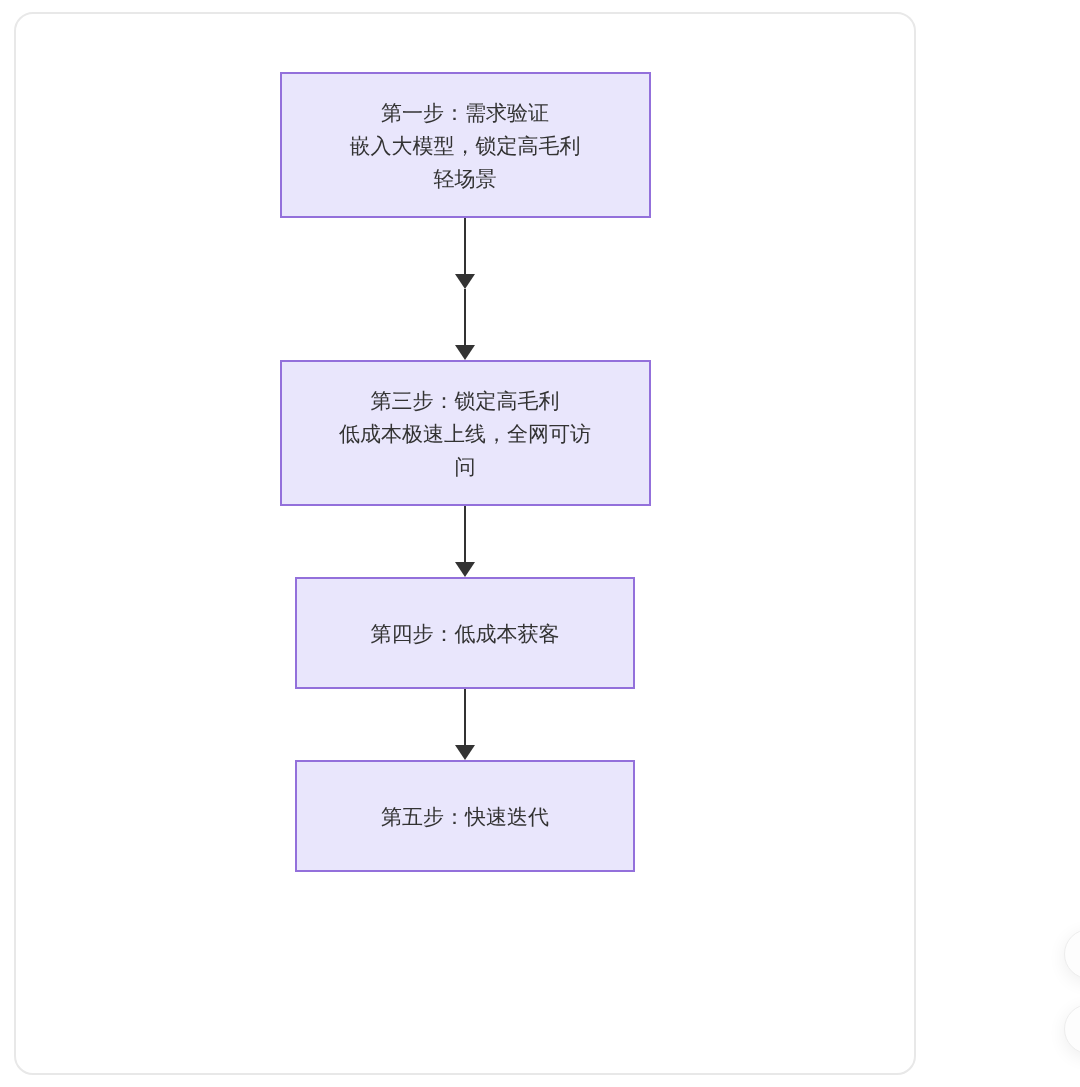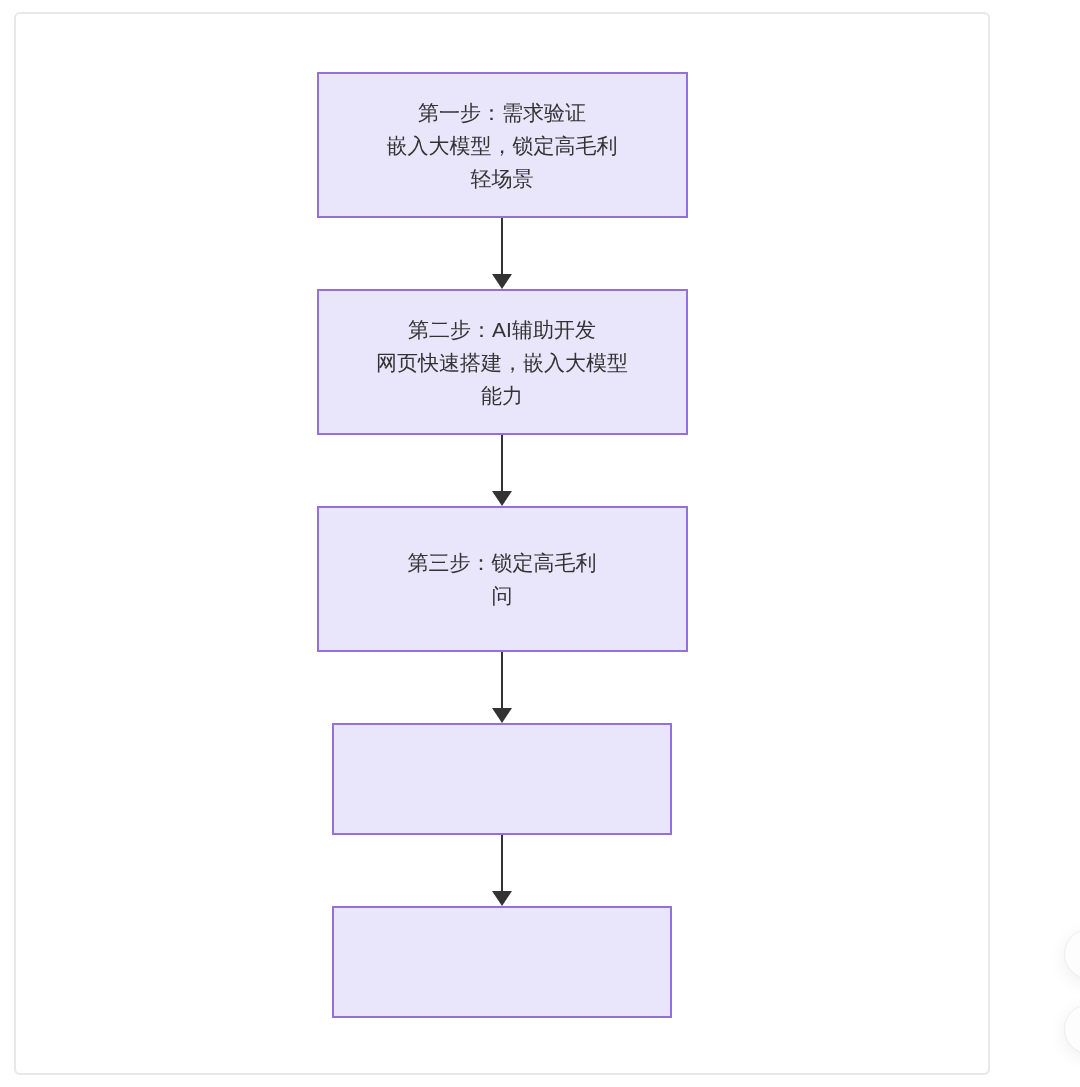"第一步：需求验证" .card { border-radius: 6px -> 19px; width: 976px -> 902px }
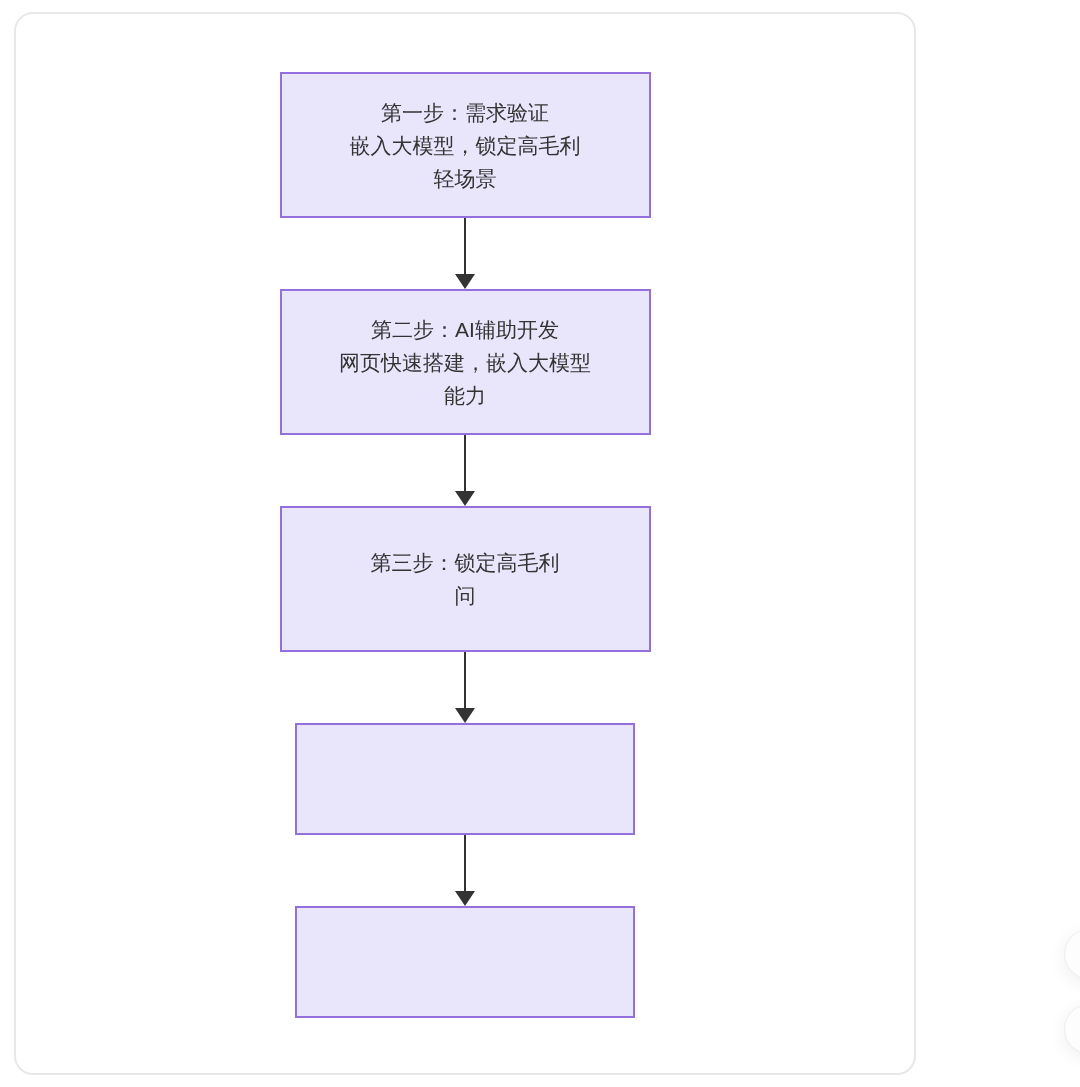"第二步：AI辅助开发" div.node { html: <div> <div>第二步：AI辅助开发</div> <div>网页快速搭建，嵌入大模型</div> <div>能力</div> </div> -> none }
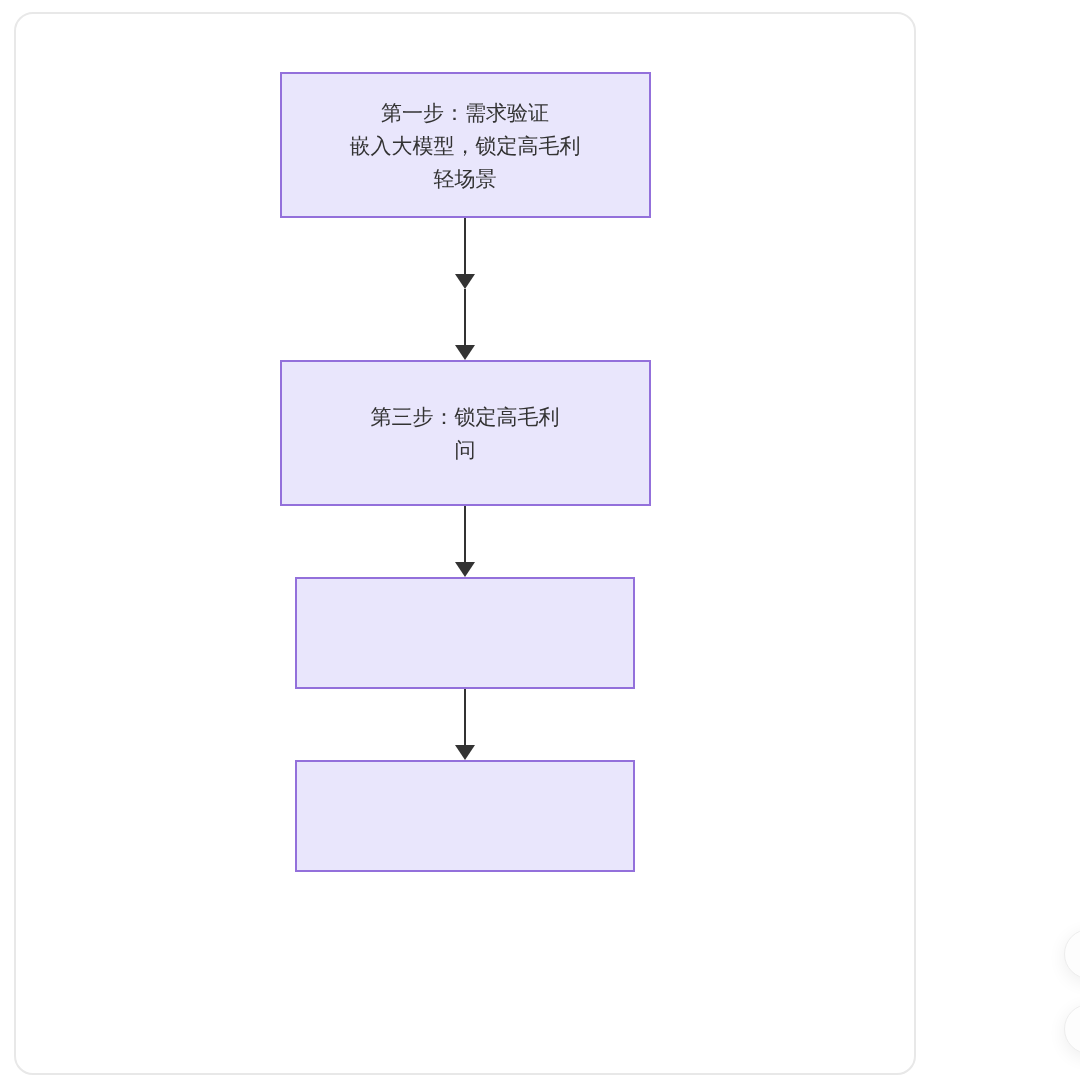"低成本极速上线，全网可访" div.node-line { html: none -> <div>低成本极速上线，全网可访</div> }
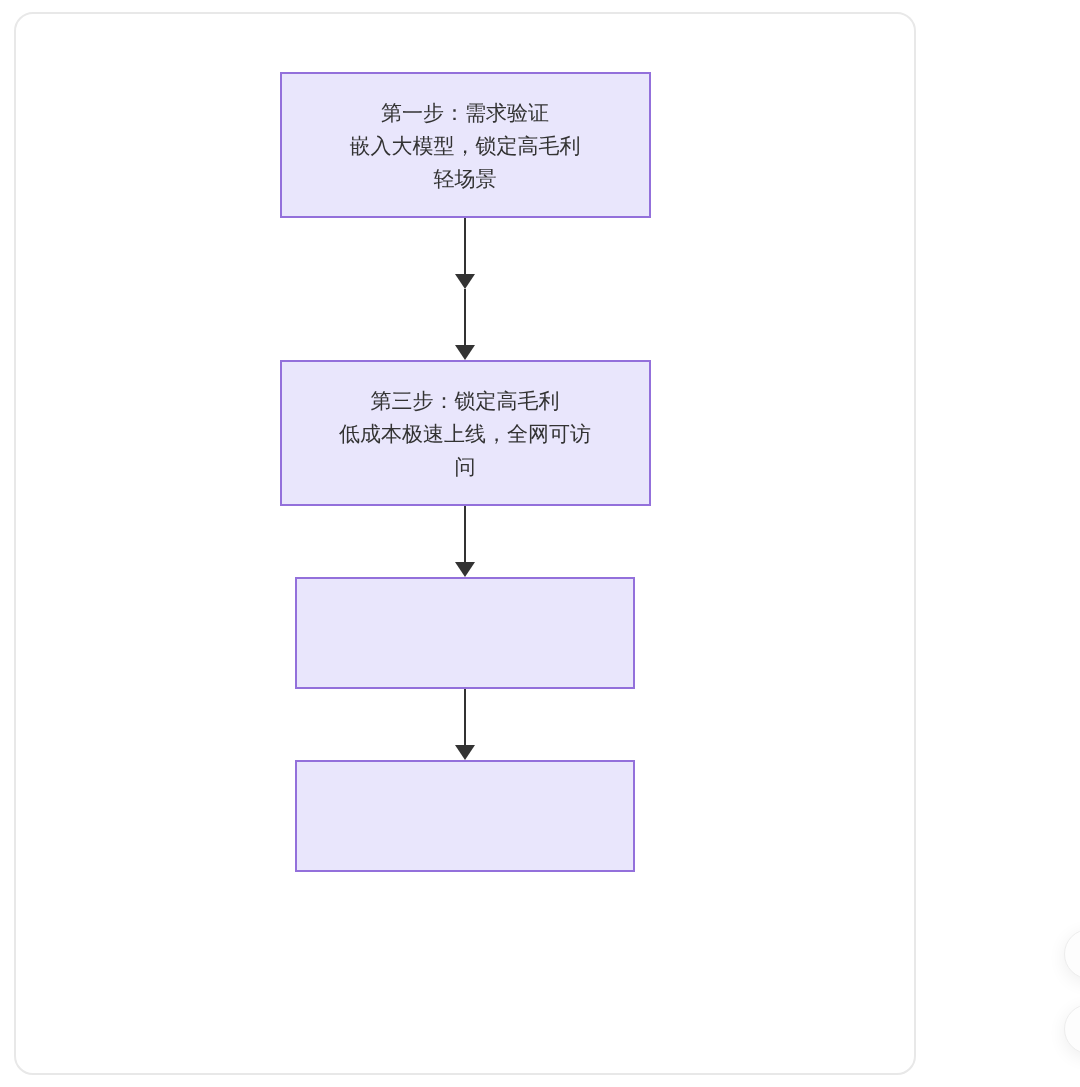"第四步：低成本获客" div.node-line { html: none -> <div>第四步：低成本获客</div> }
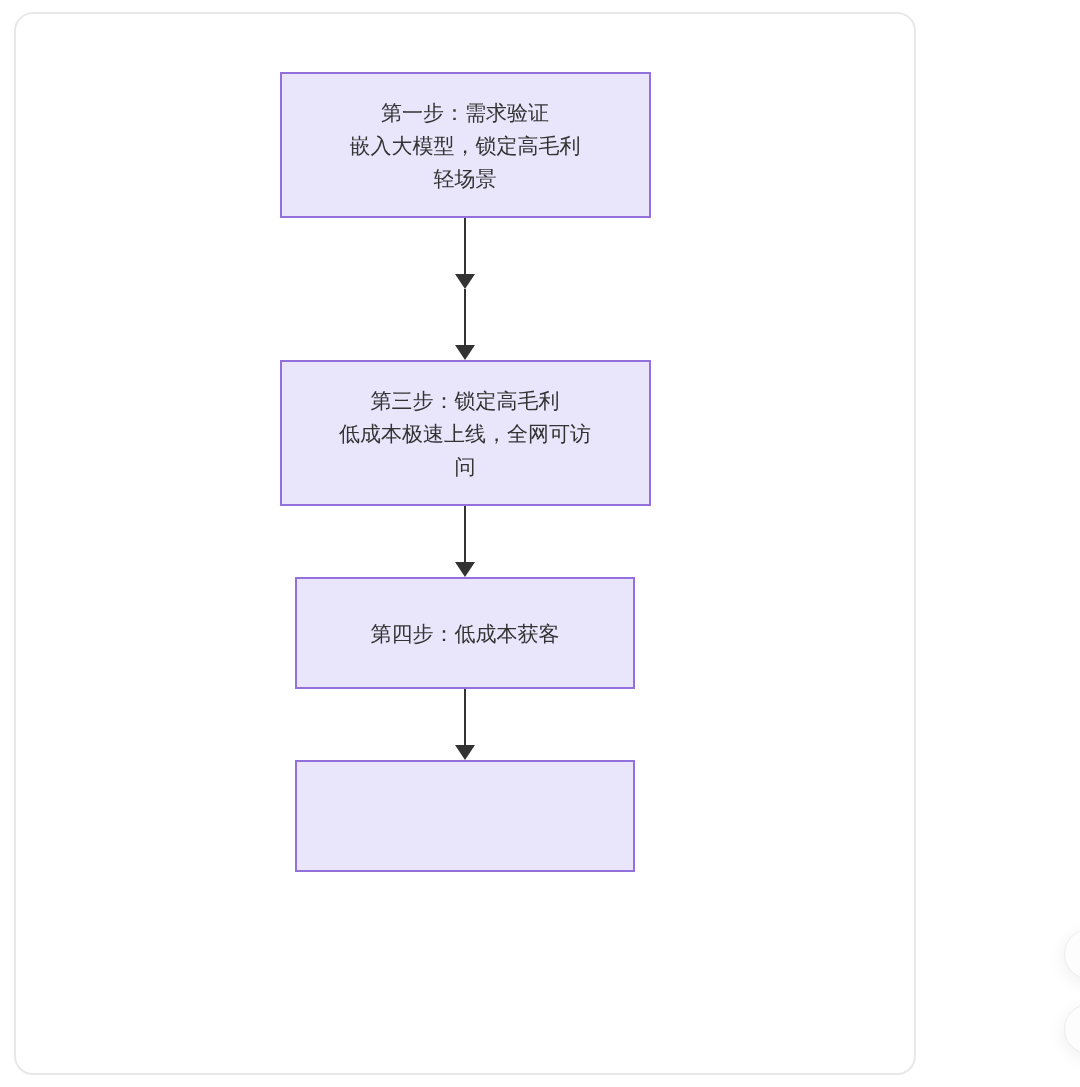"第五步：快速迭代" div.node-line { html: none -> <div>第五步：快速迭代</div> }
